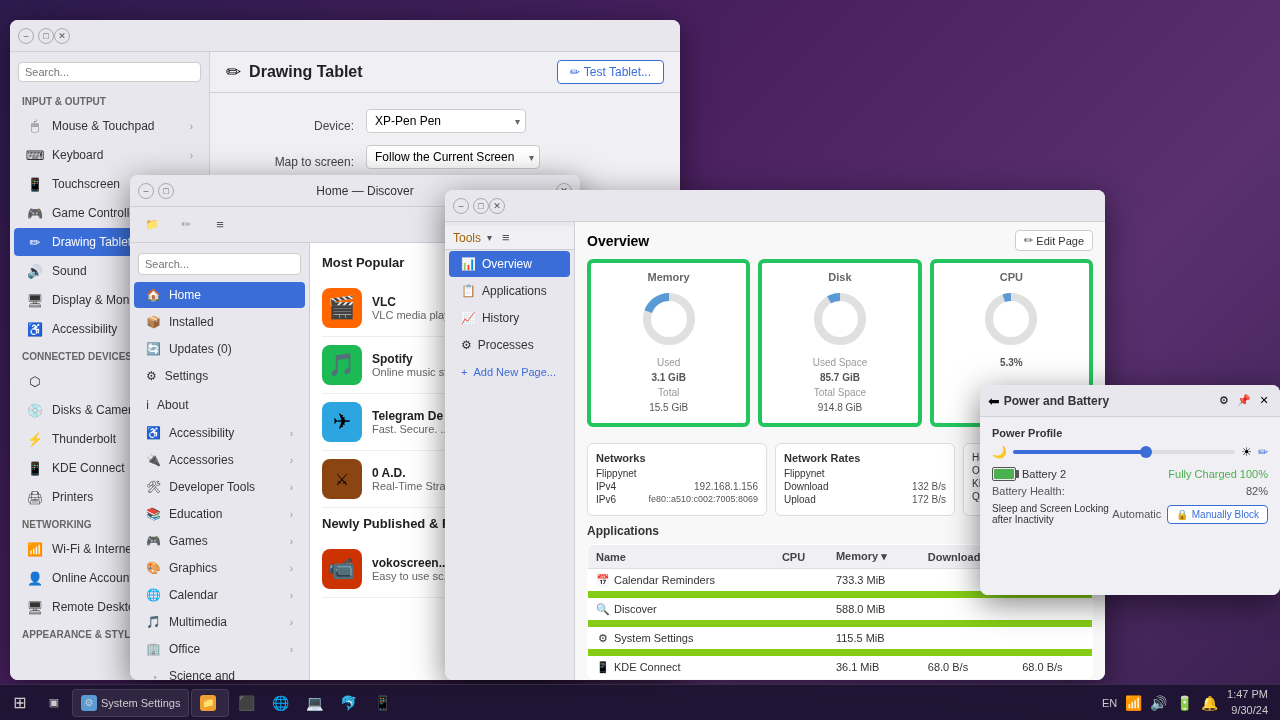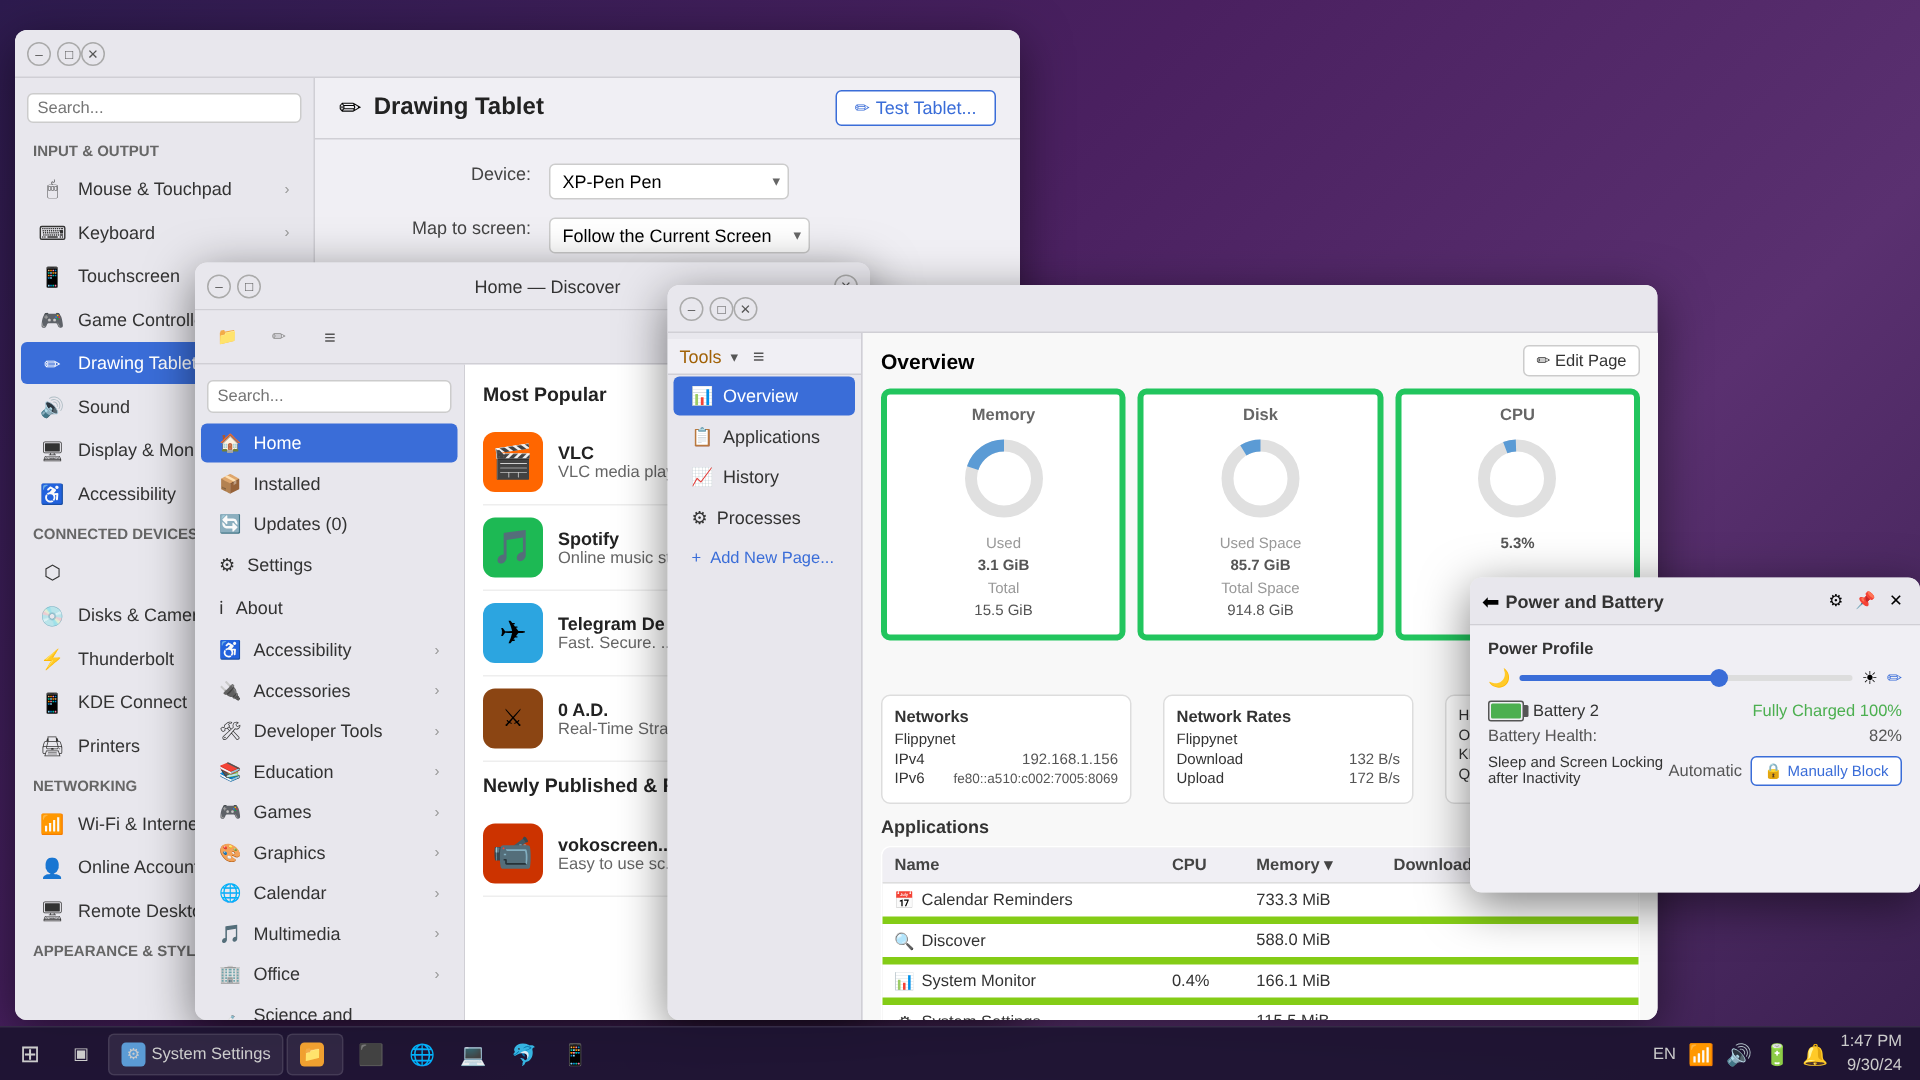"Device:" .settings-row { align-items: flex-start -> flex-end }
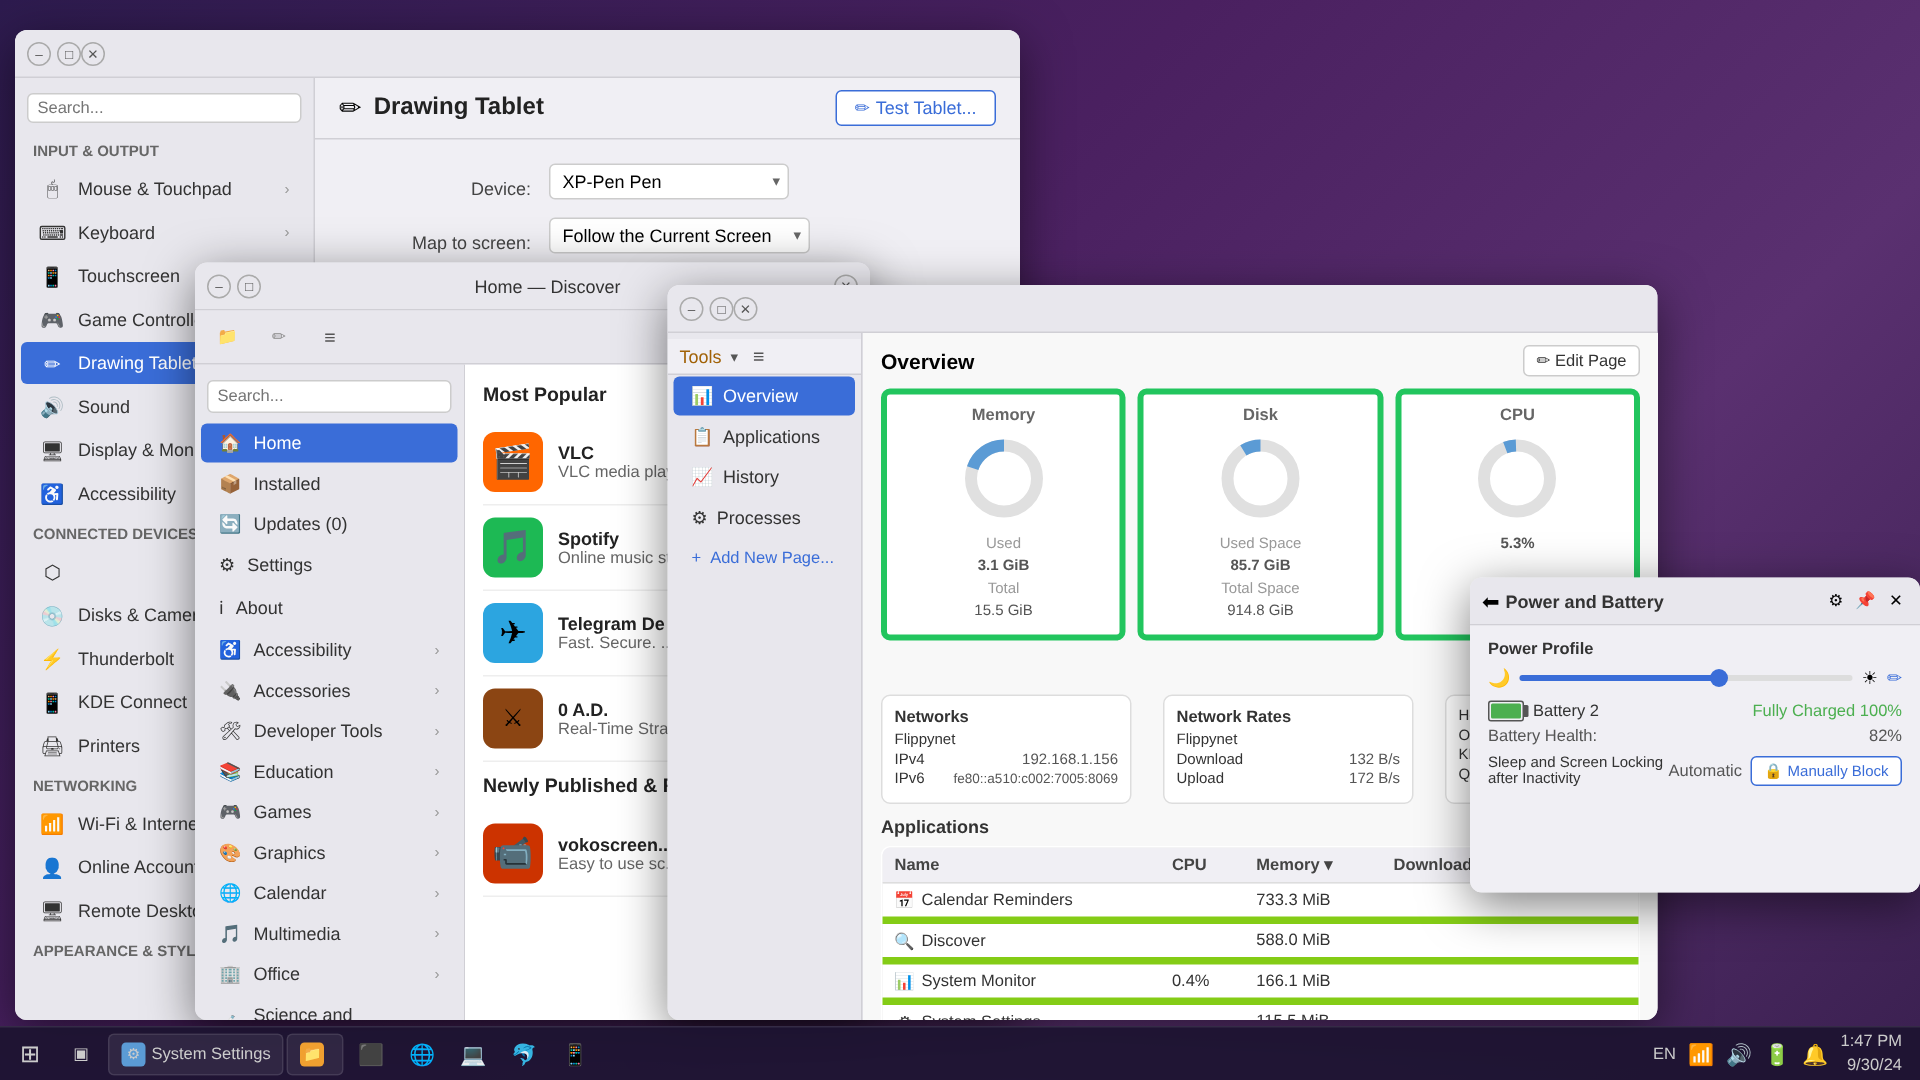"Networks" div { gap: 21px -> 8px; margin-top: 20px -> none }
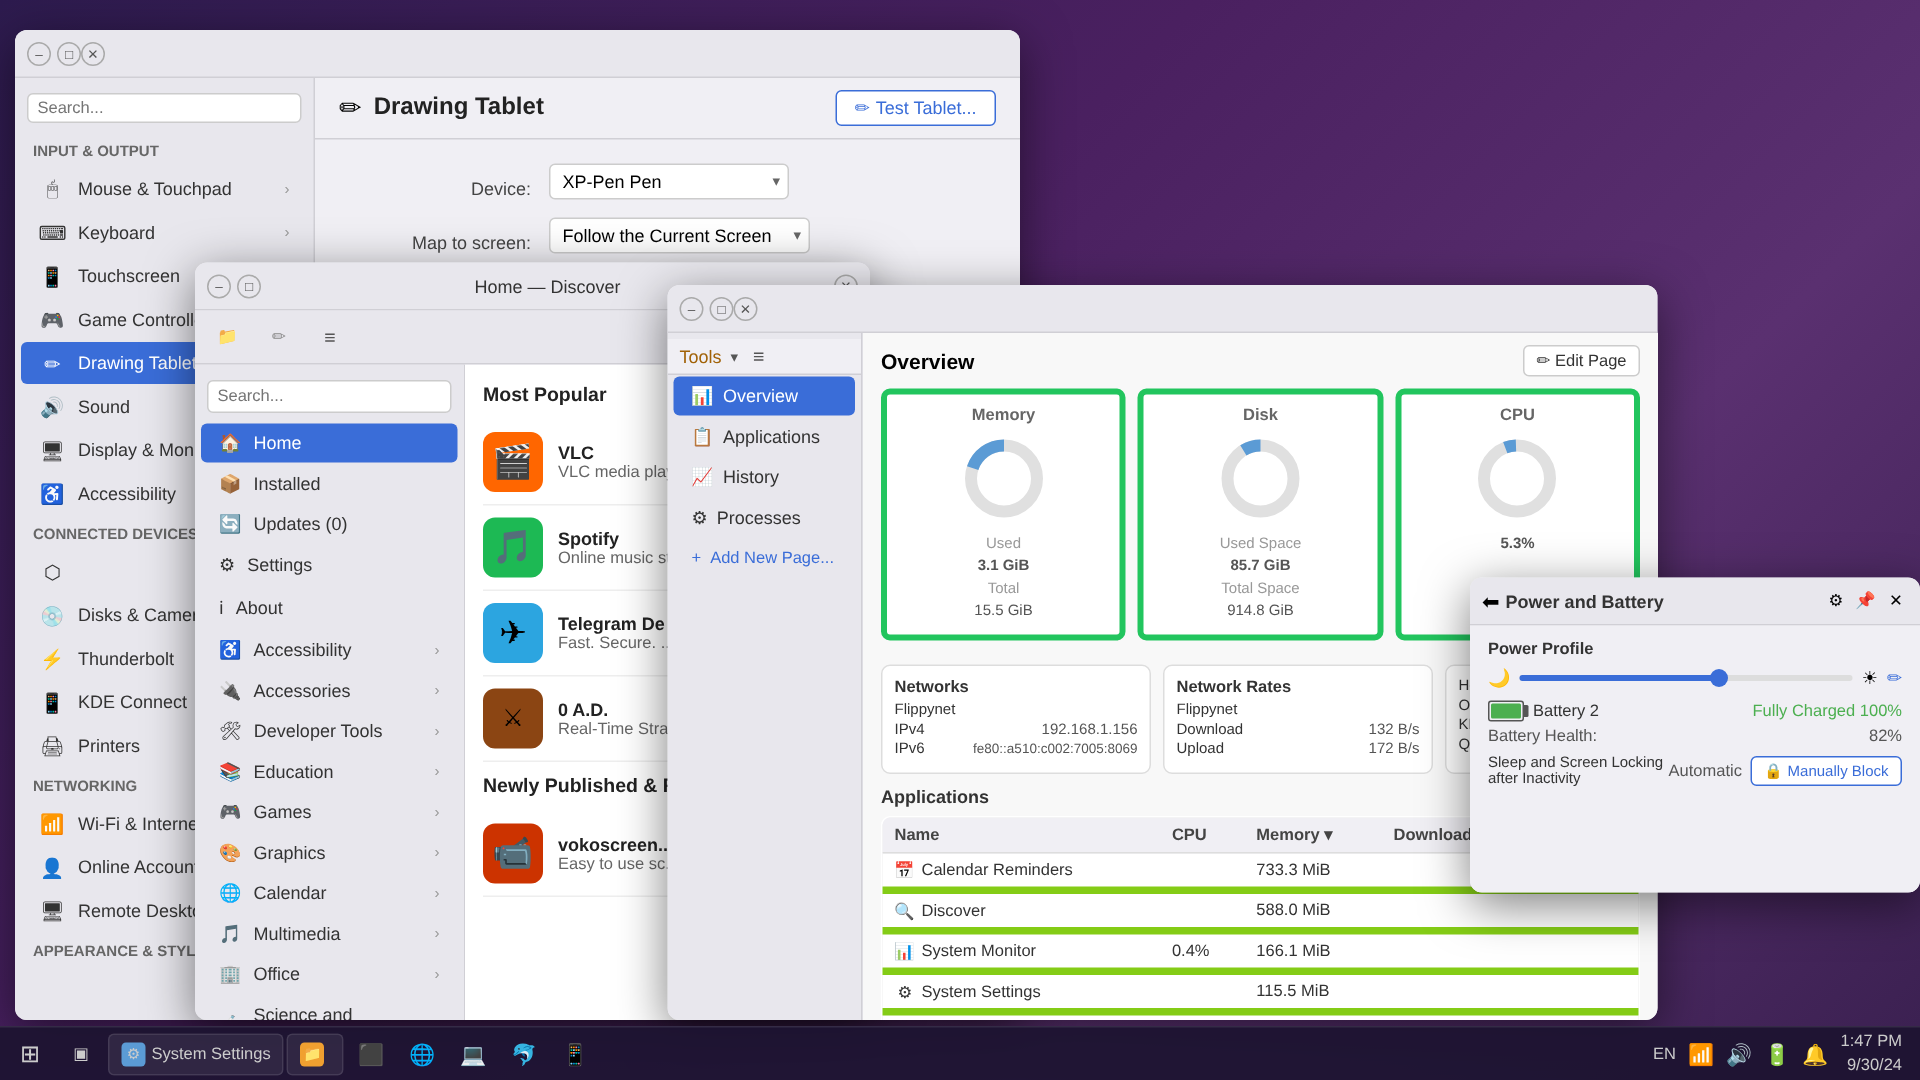"📅 Calendar Reminders" .apps-table td { border-bottom: 5px solid #84cc16 -> 7px solid #84cc16 }
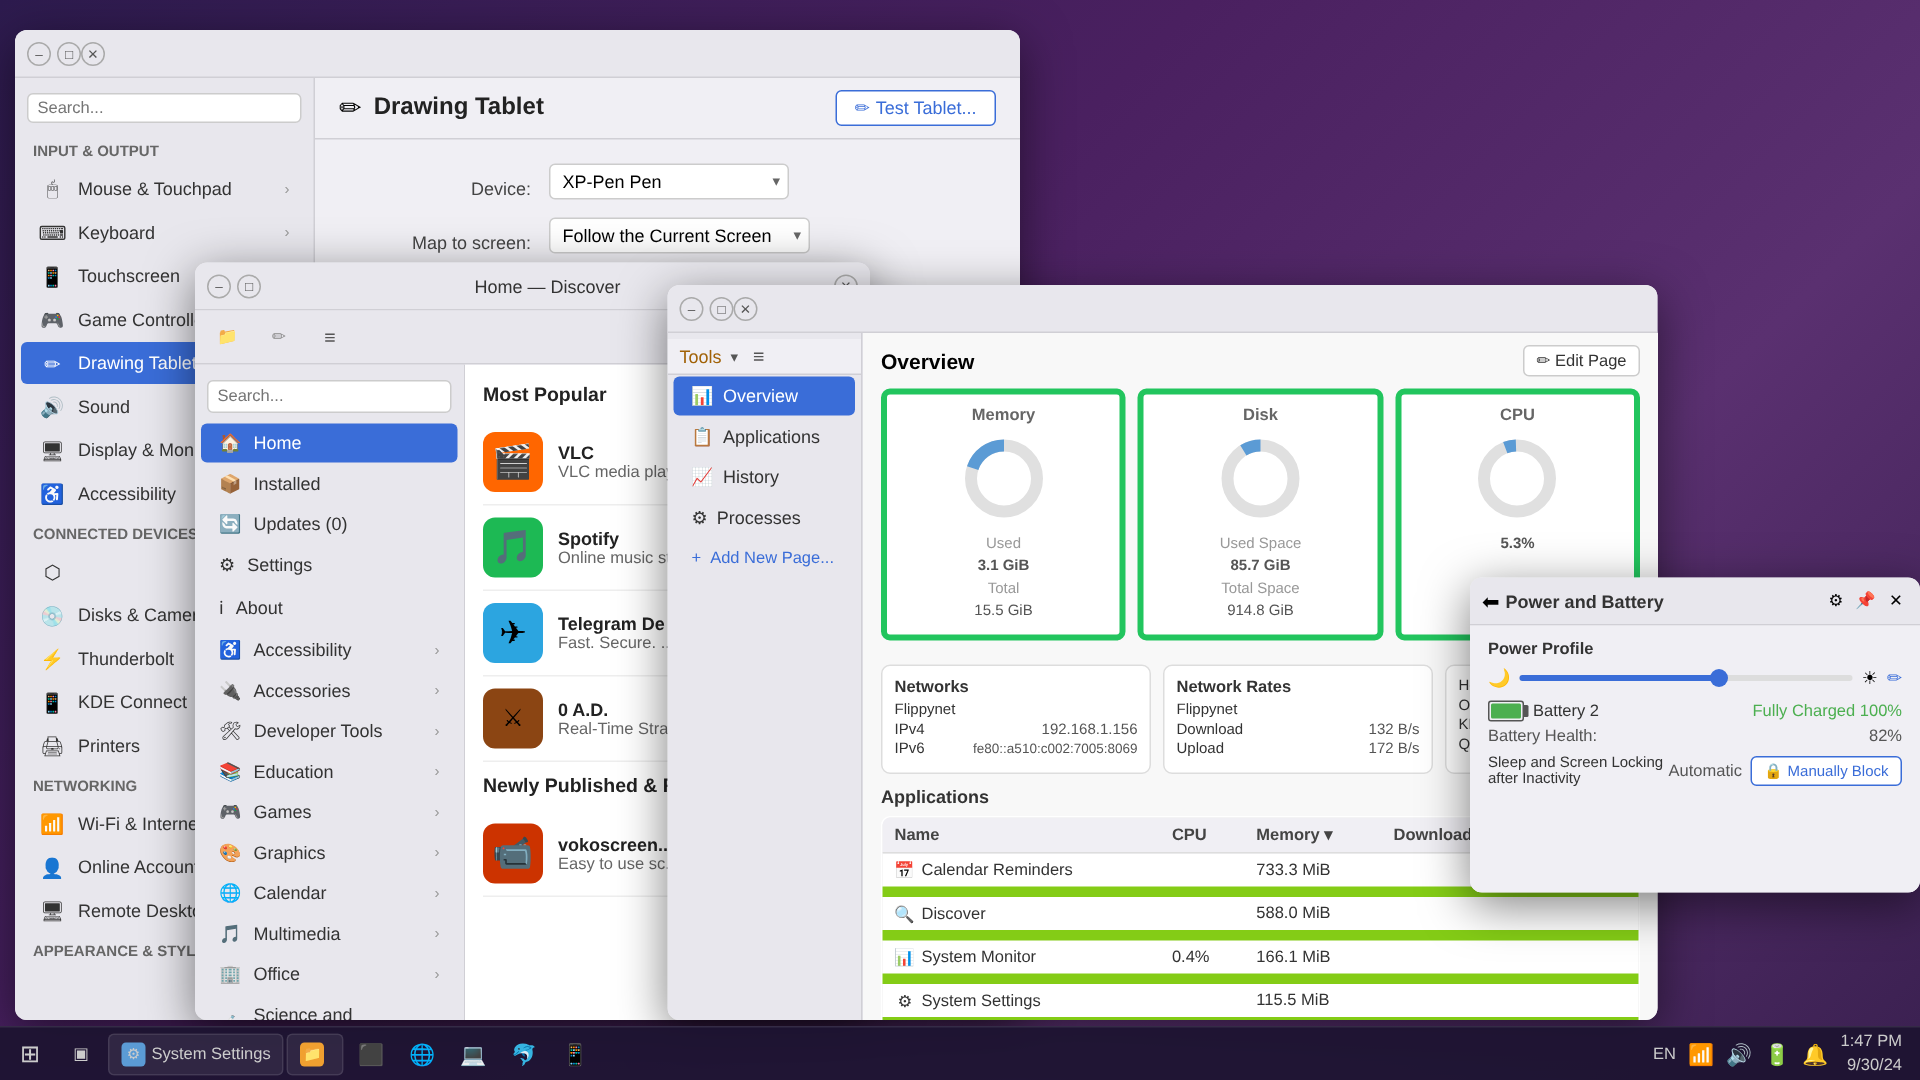"📊 System Monitor" tr.table-row { html: <tr> <td><span>📊</span>System Monitor</td> <td>0.4%</td> <td>166.1 MiB</td> <td></td> <td></td> </tr> -> none }
